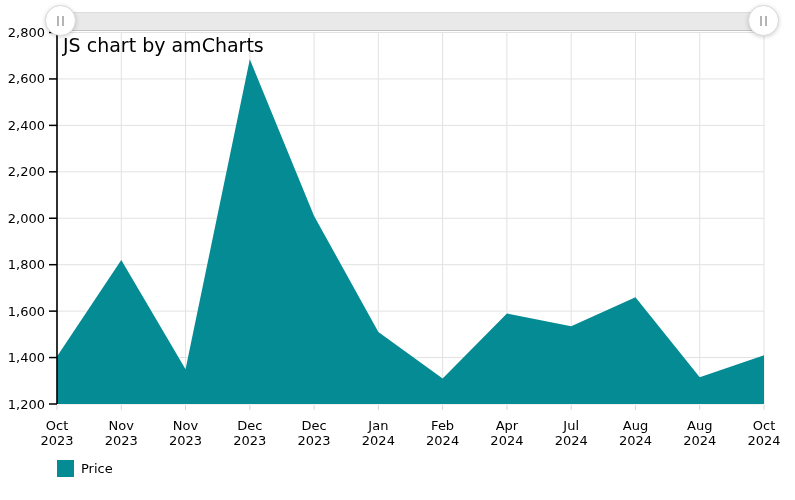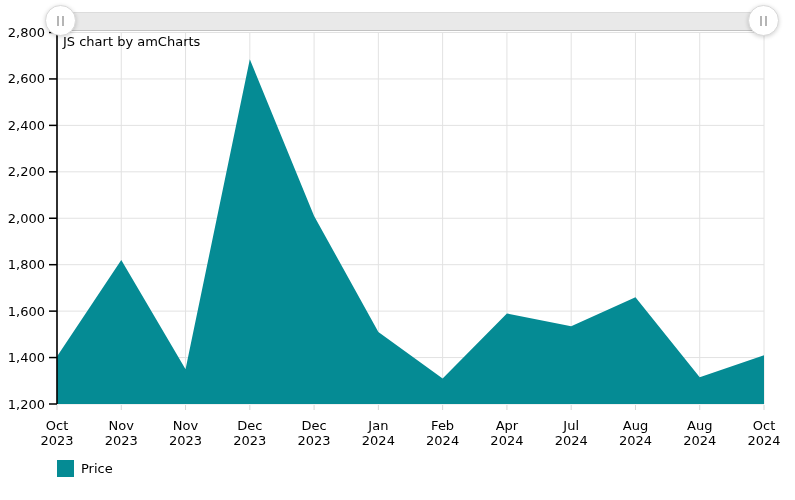"JS chart by amCharts" .watermark { font-size: 13px -> 19px }
